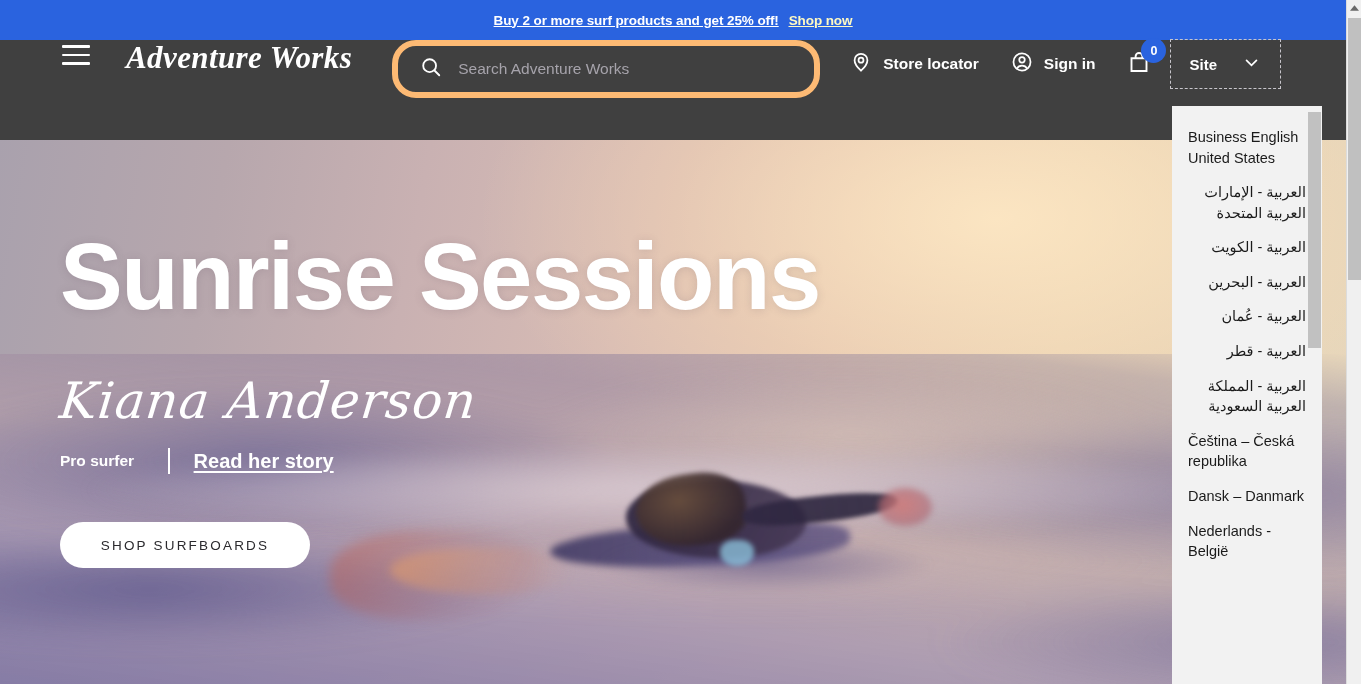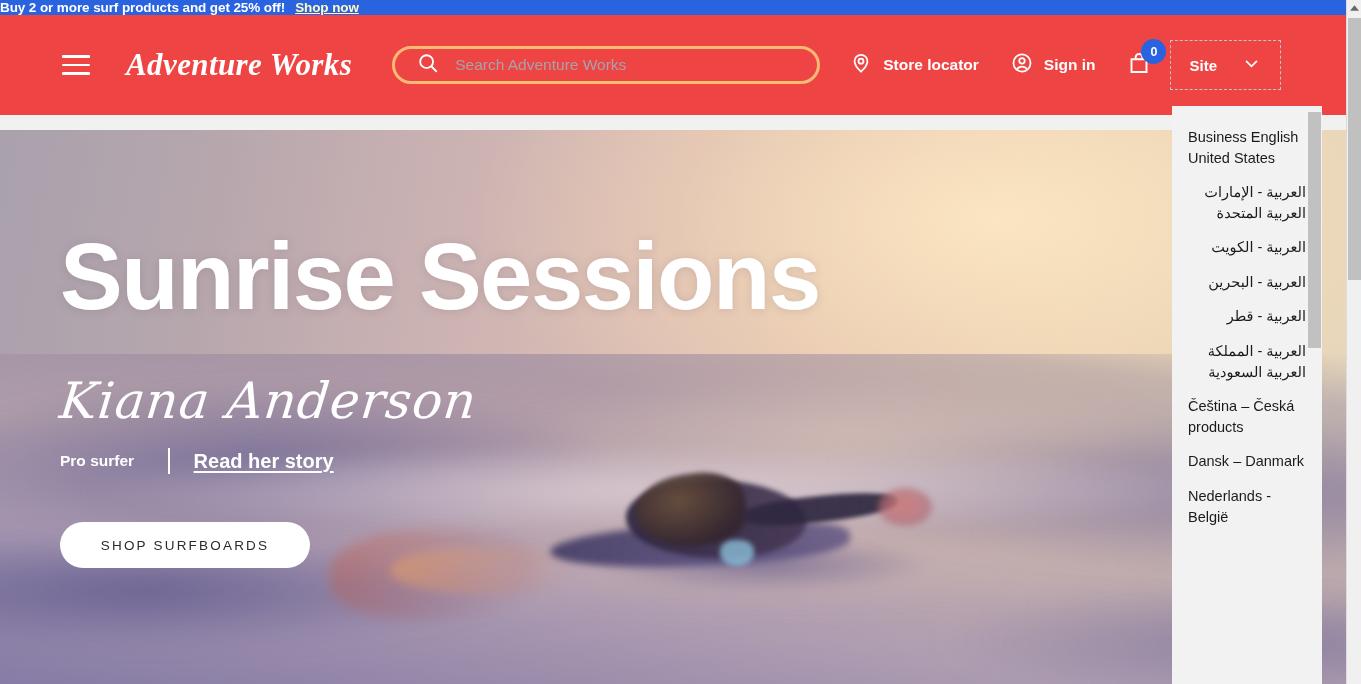"Buy 2 or more surf" .promo-banner { height: 15px -> 40px; justify-content: none -> center; text-decoration: none -> underline }
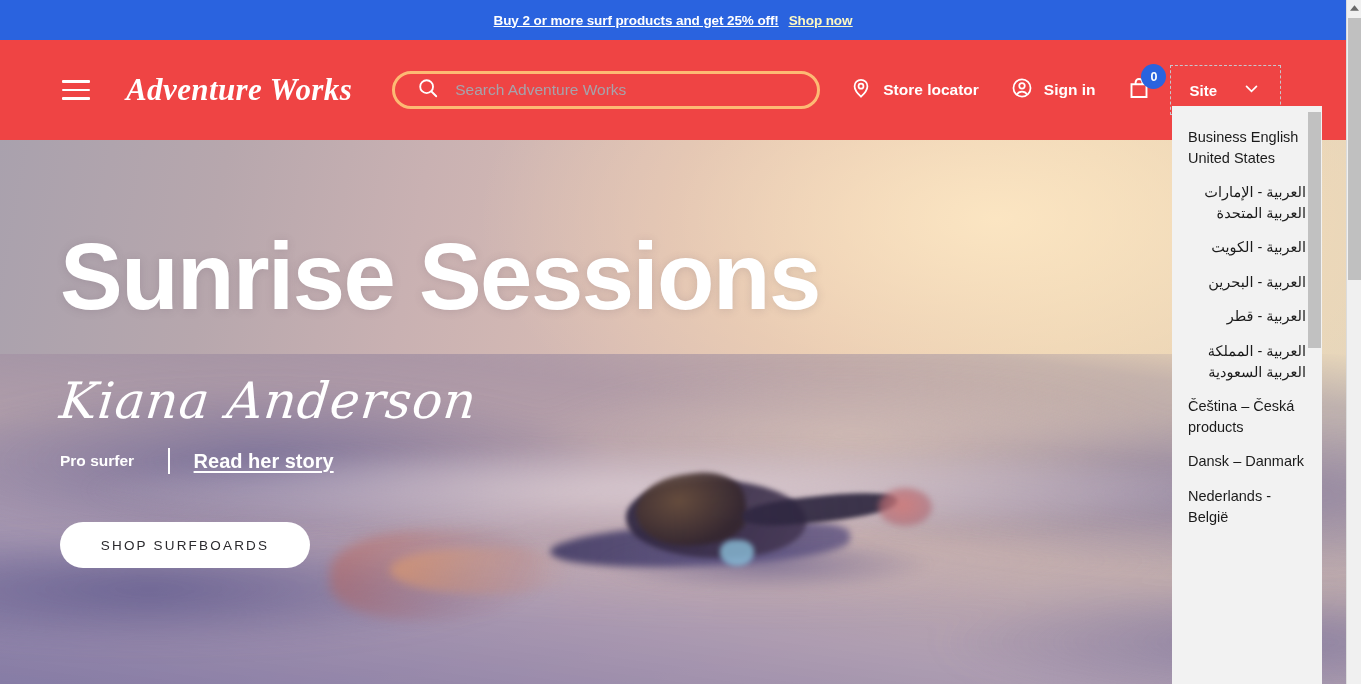"Adventure Works" .site-header { align-items: center -> flex-start; background: #ef4444 -> #404040 }
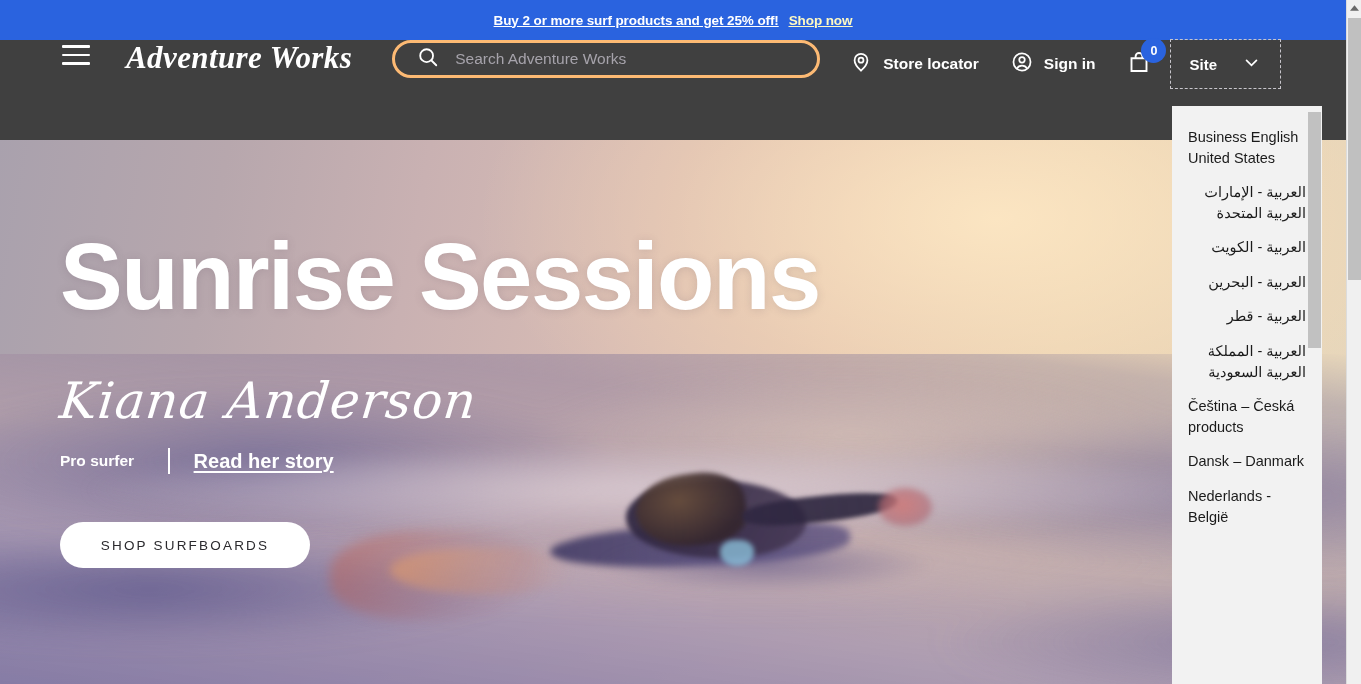"Search Adventure Works" .search-wrap { border: 3px solid #fdba74 -> 6px solid #fdba74; height: 38px -> 58px }
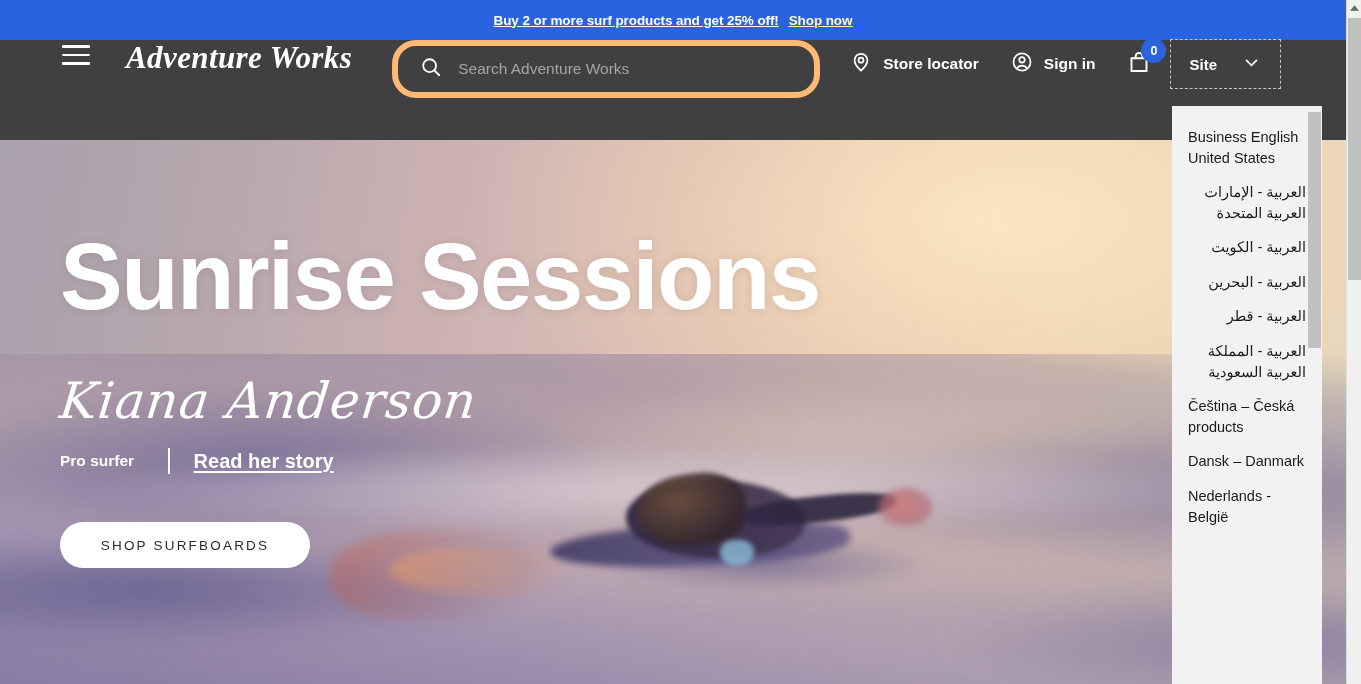"العربية - عُمان" li.dropdown-item { html: none -> <li>العربية - عُمان</li> }
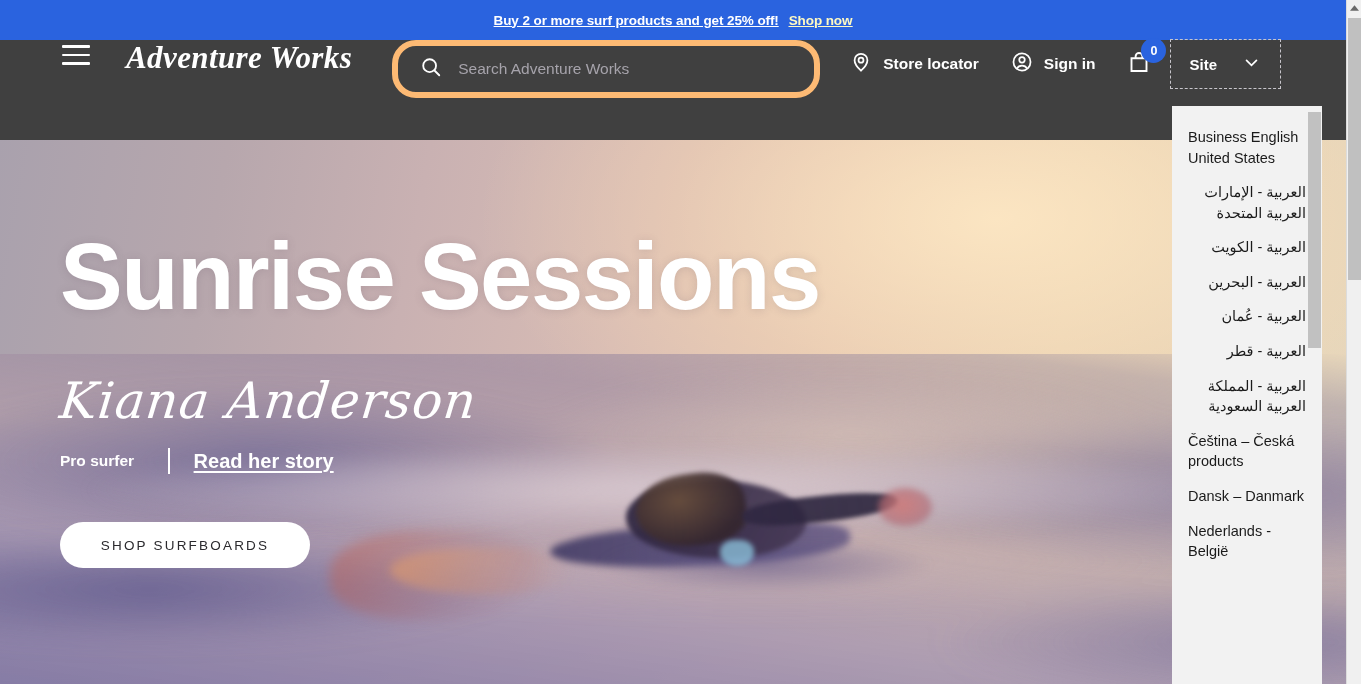"Čeština – Česká products" li.dropdown-item { text: products -> republika }
